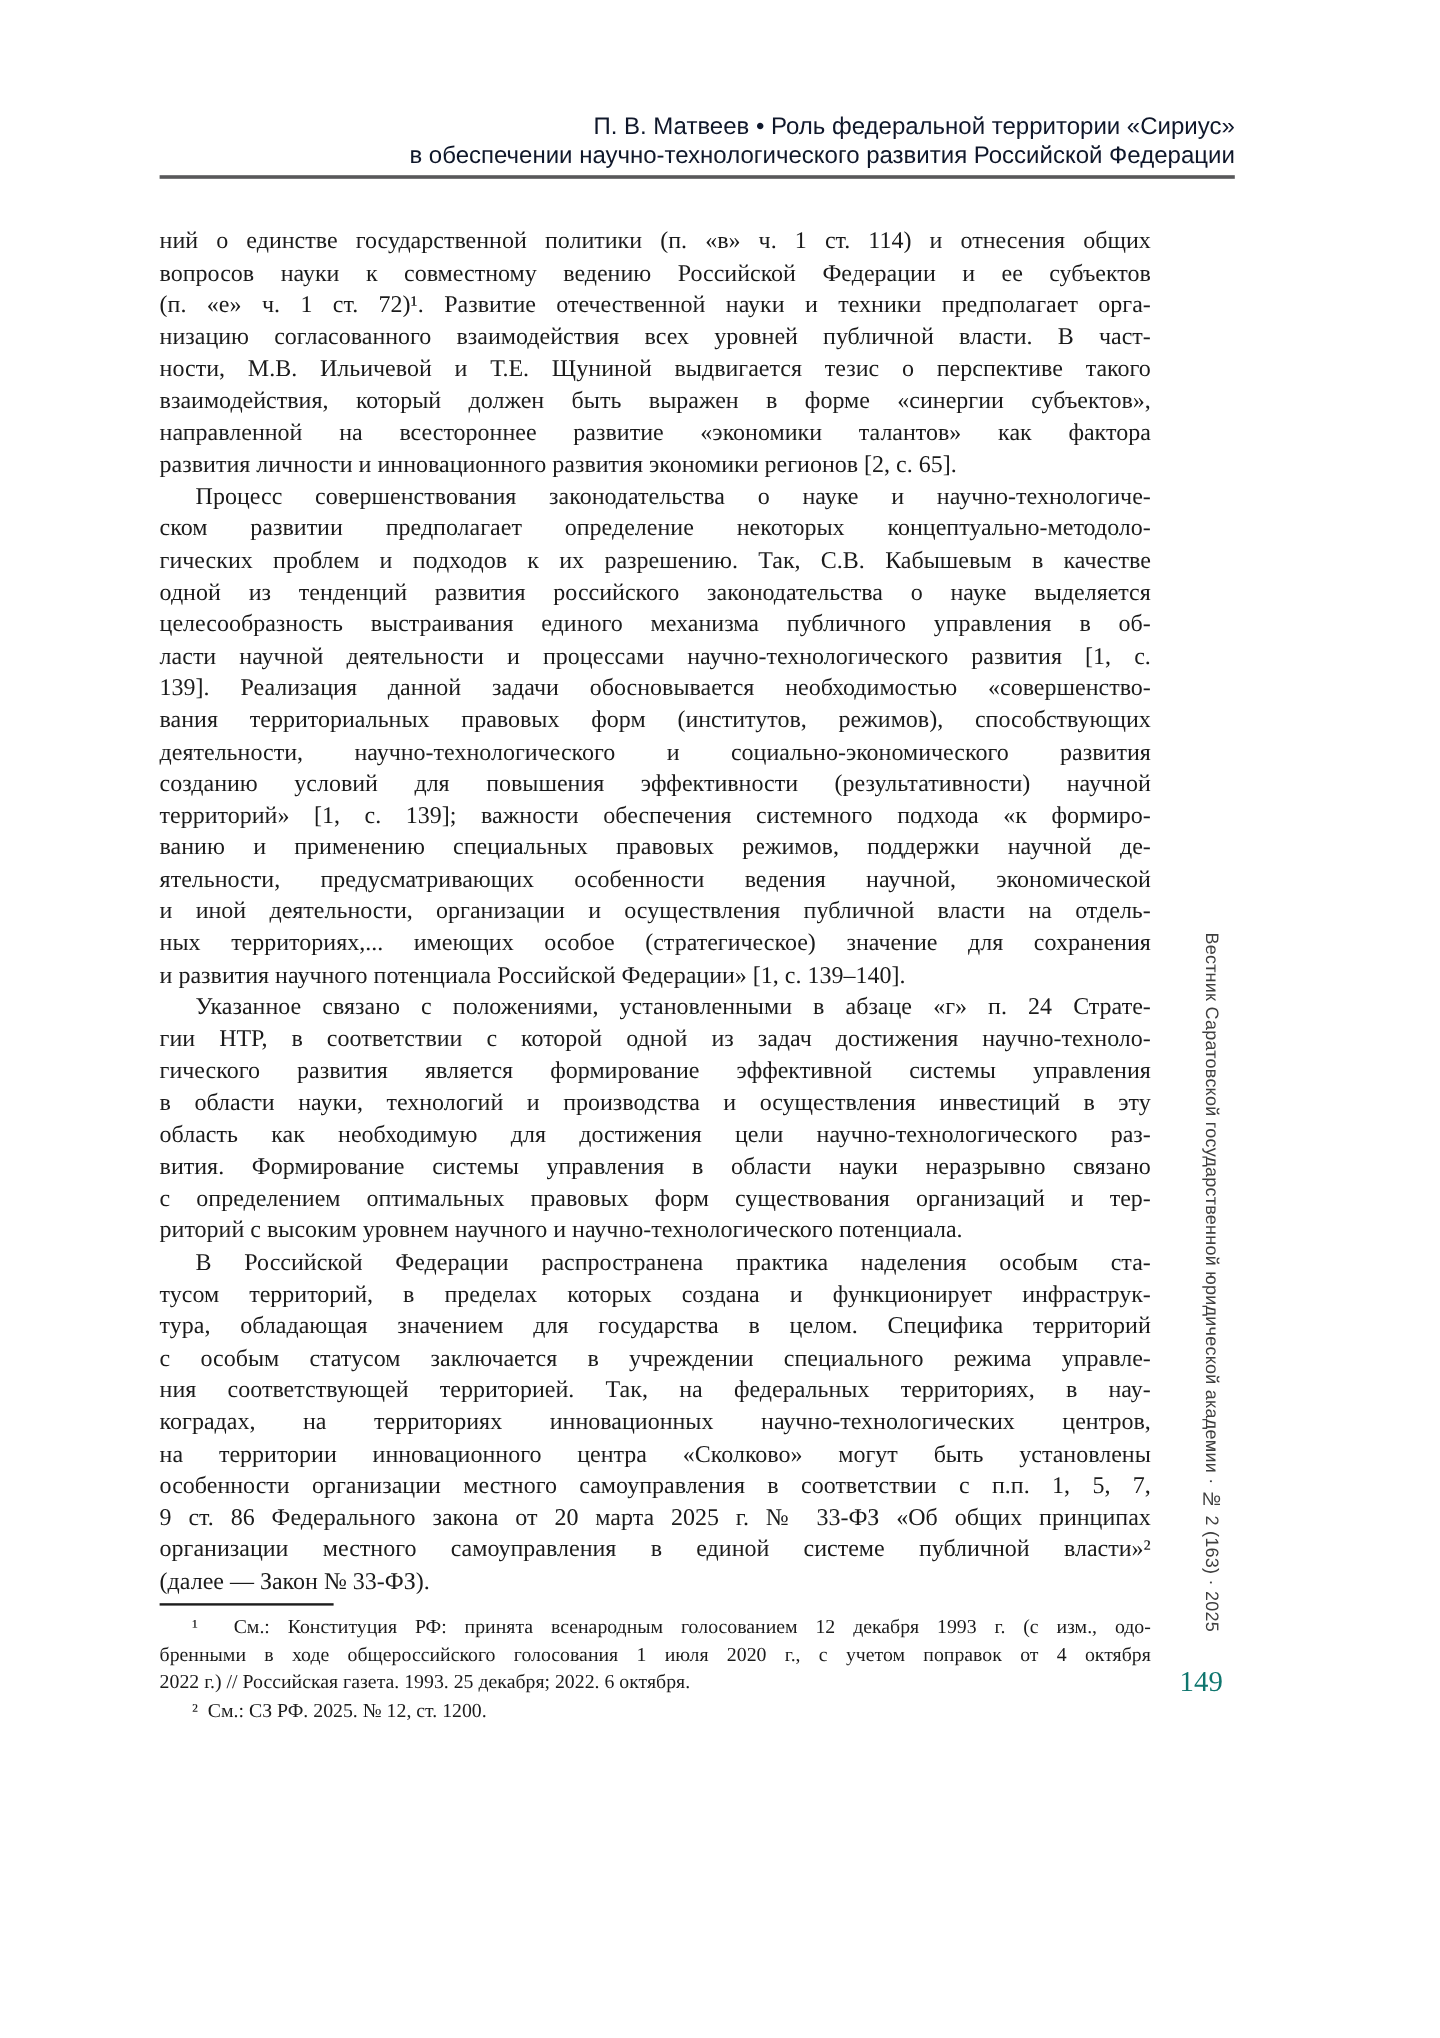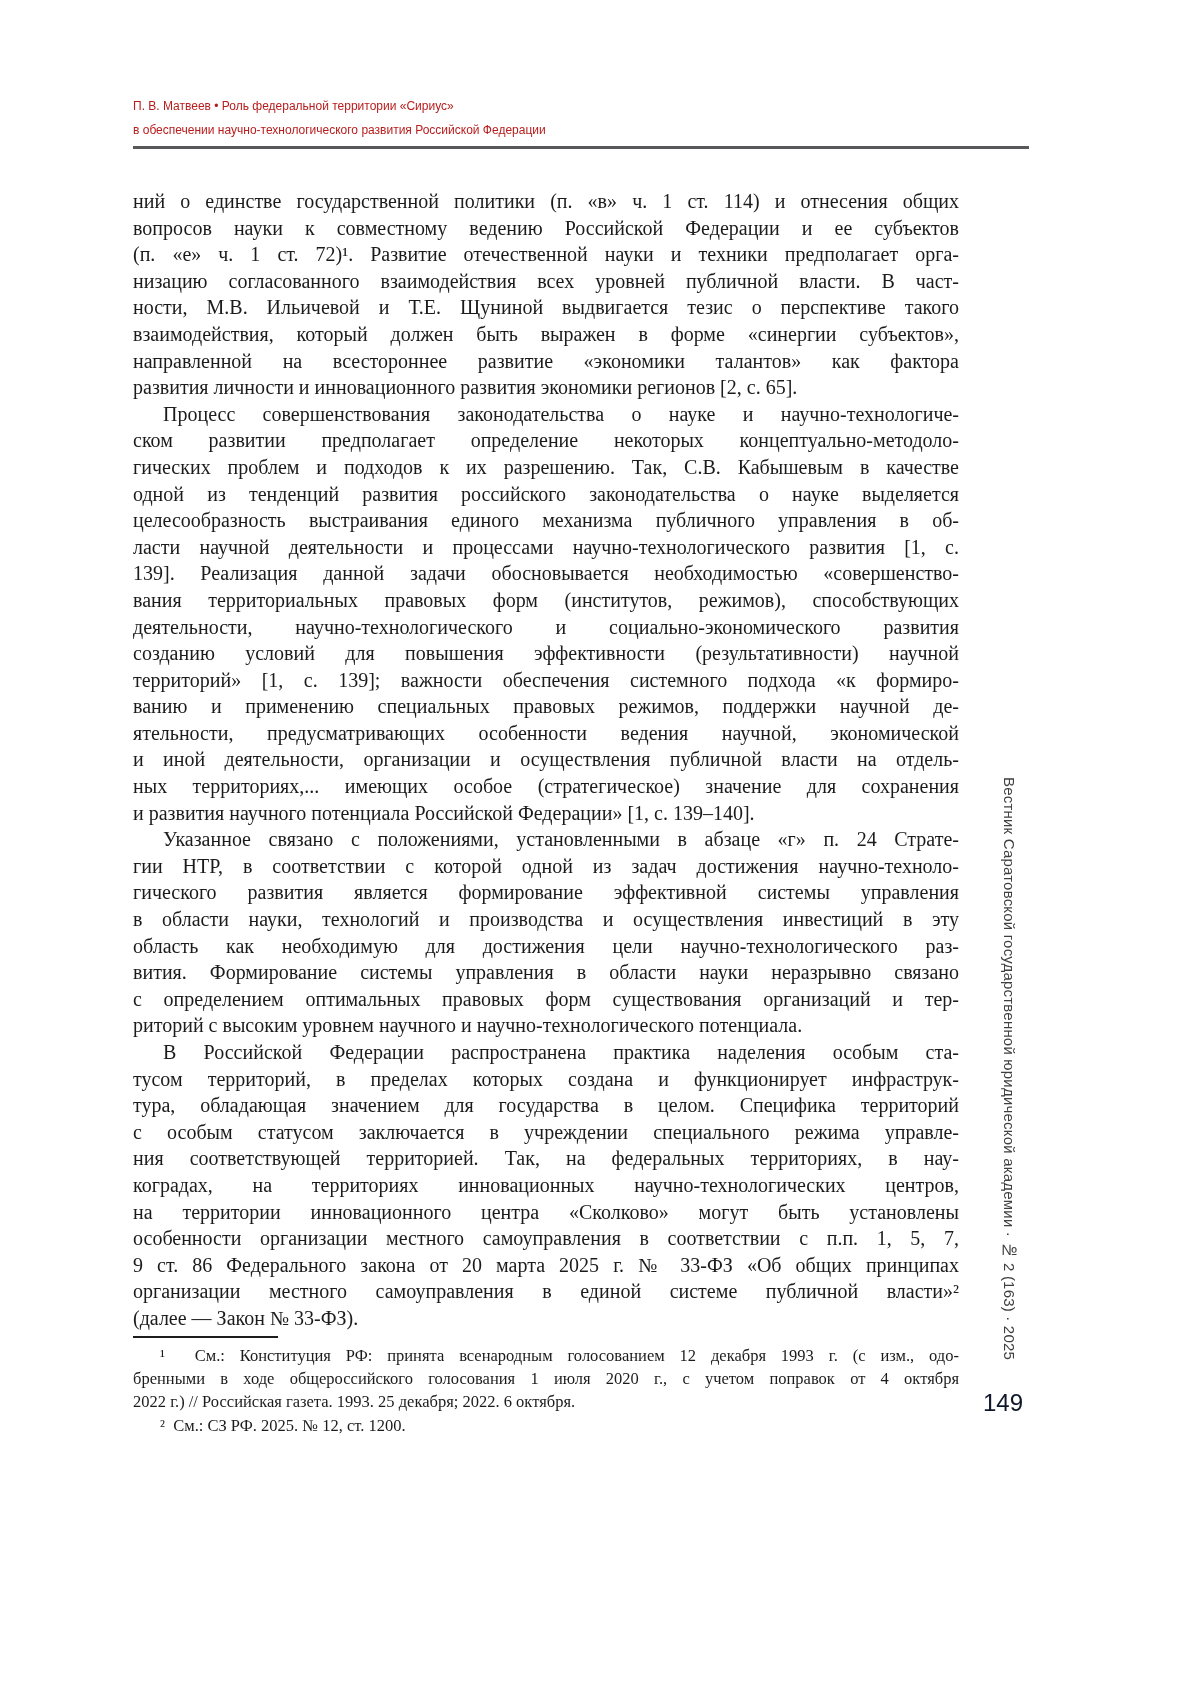"П. В. Матвеев • Роль" .header { color: #b91c1c -> #0f172a; font-size: 12px -> 20px; text-align: left -> right }
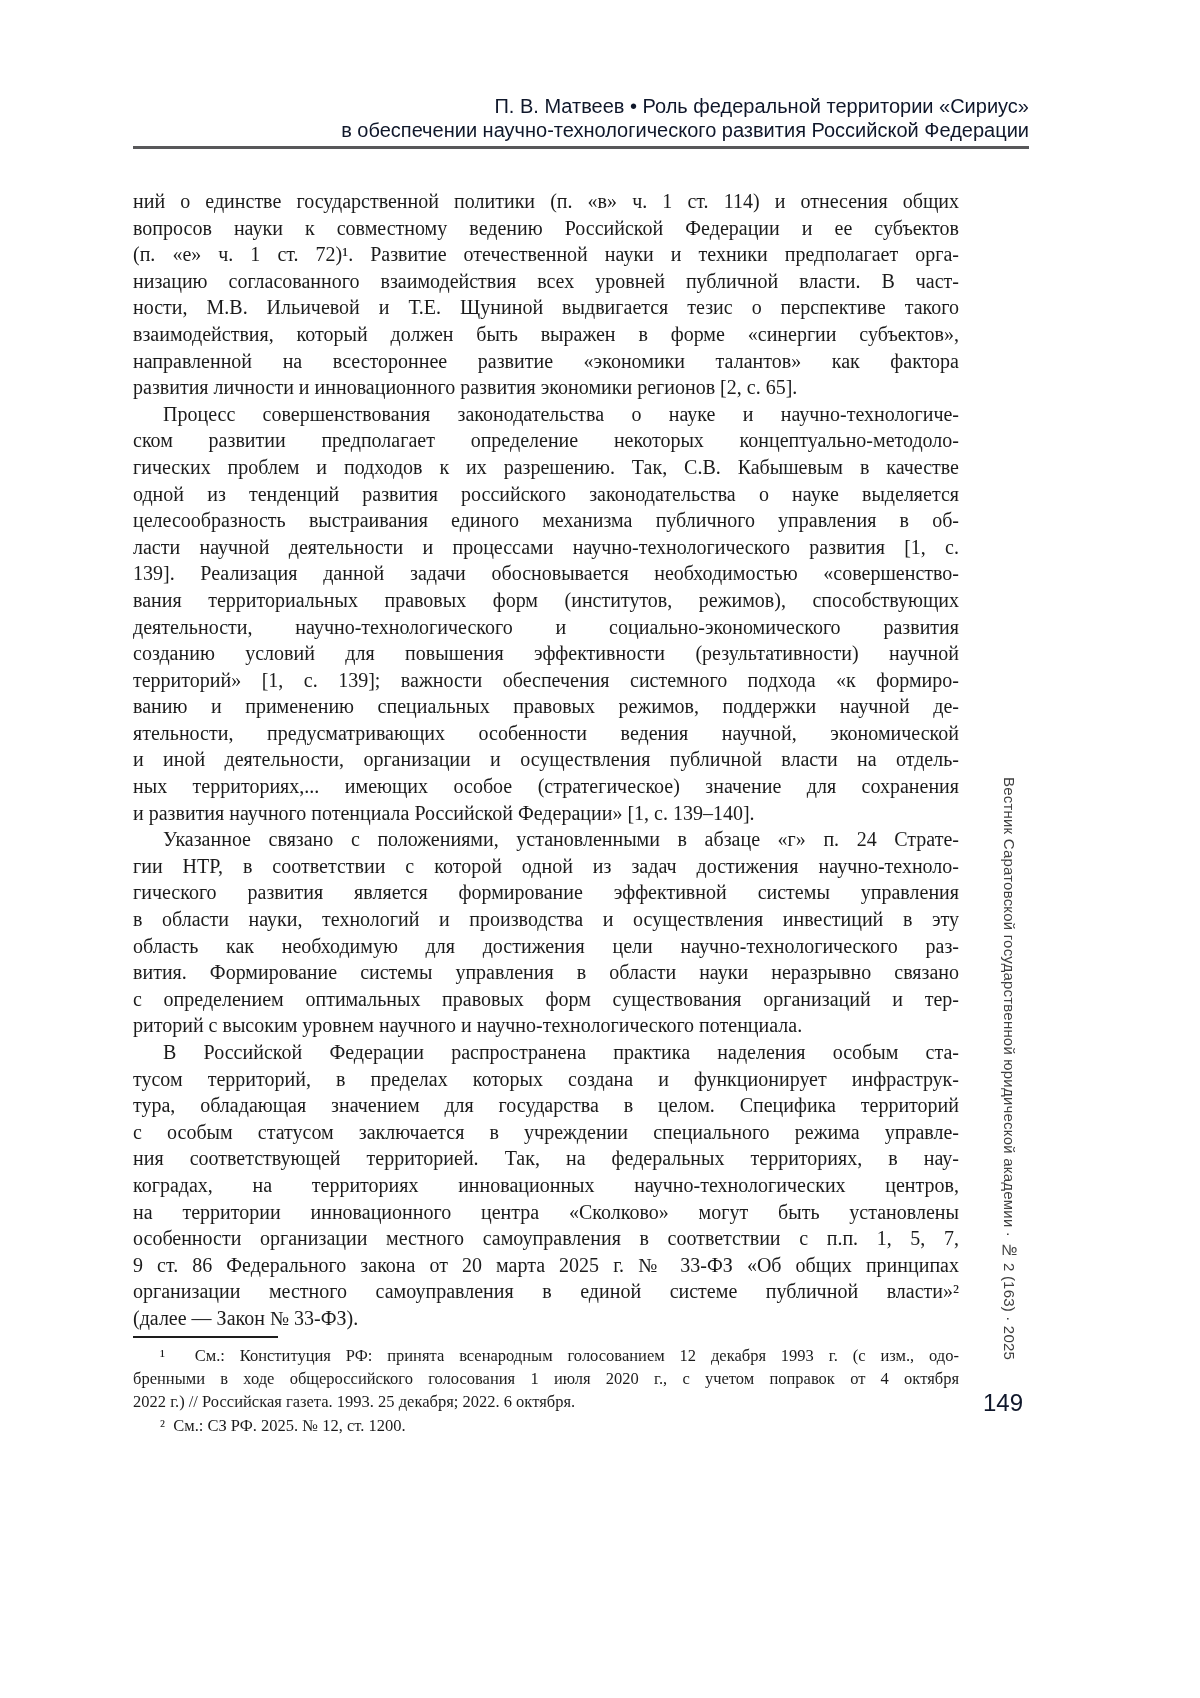"149" .pageno { color: #0f172a -> #0f766e; font-family: Liberation Sans, sans-serif -> Liberation Serif, serif }
